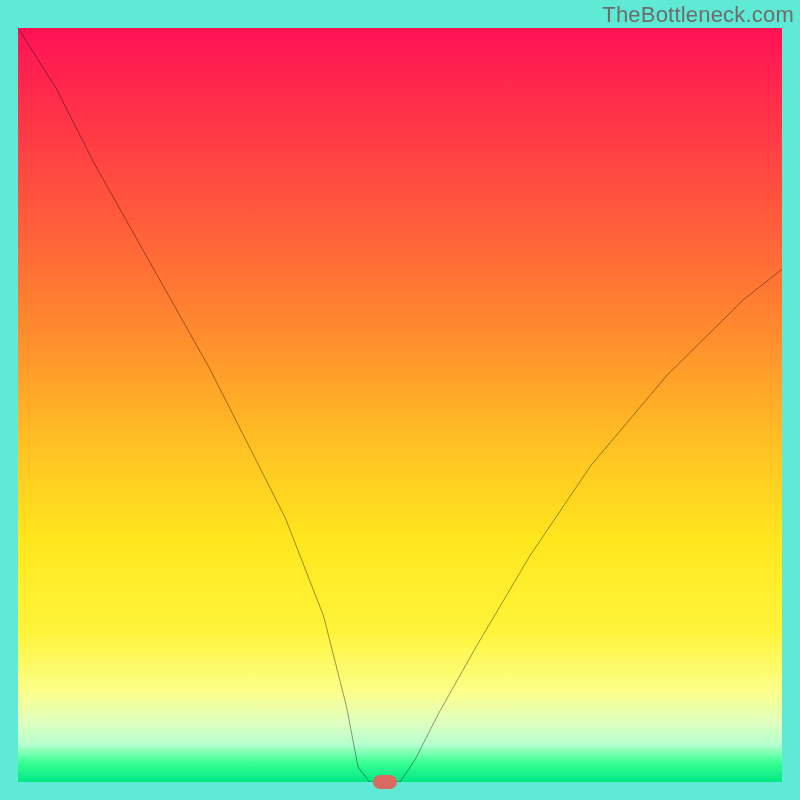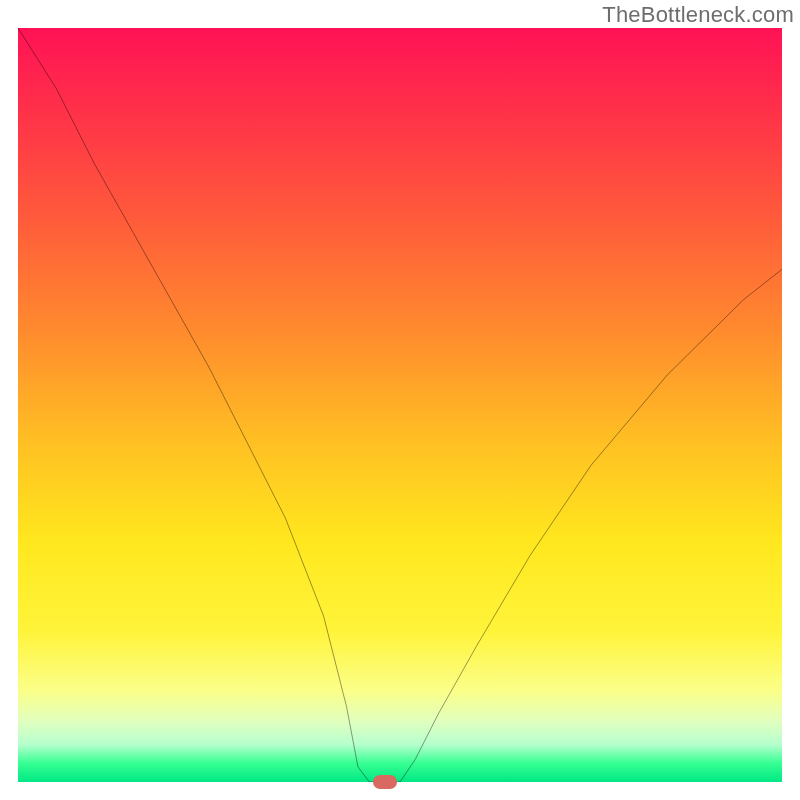"TheBottleneck.com" .frame { background: #ffffff -> #5eead4 }
